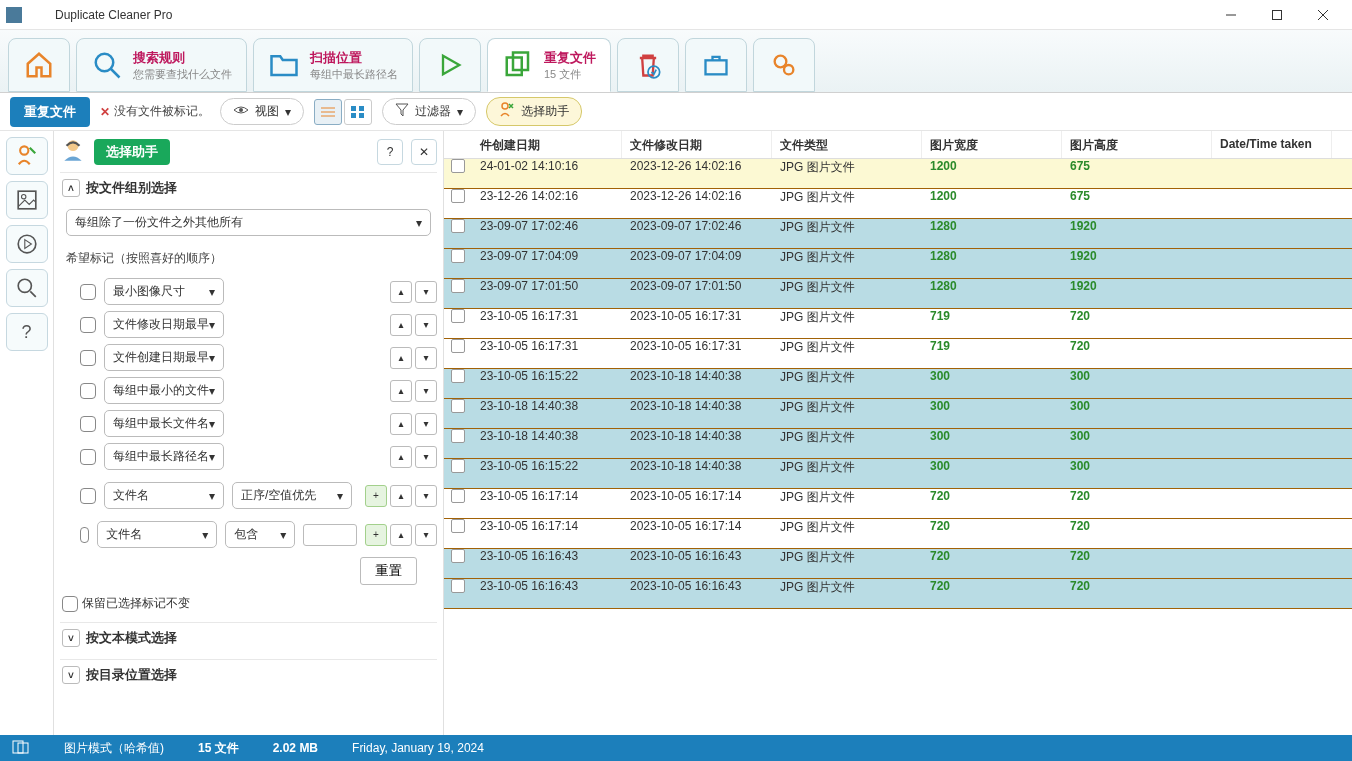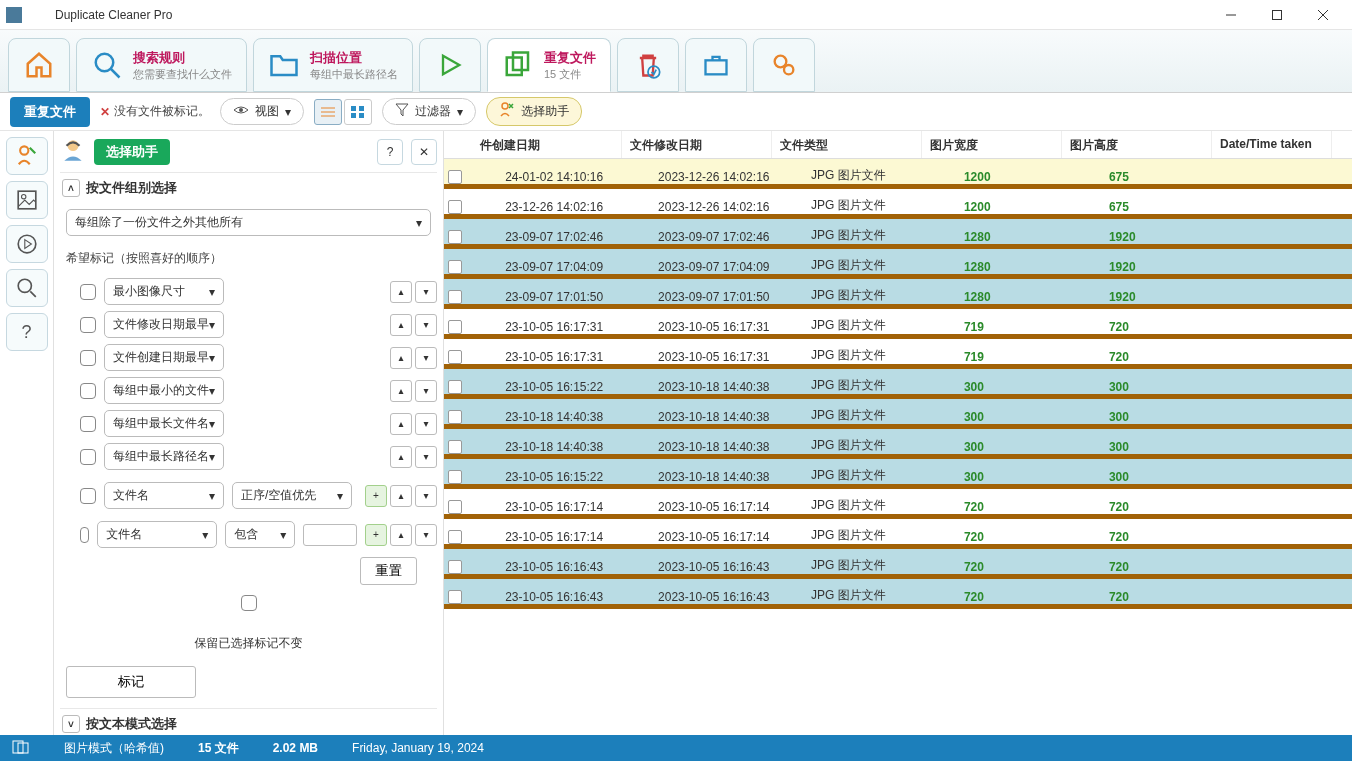"24-01-02 14:10:16" .trow { align-items: flex-end -> flex-start; border-bottom: 5px solid #a16207 -> 1px solid #a16207; gap: 31px -> none }
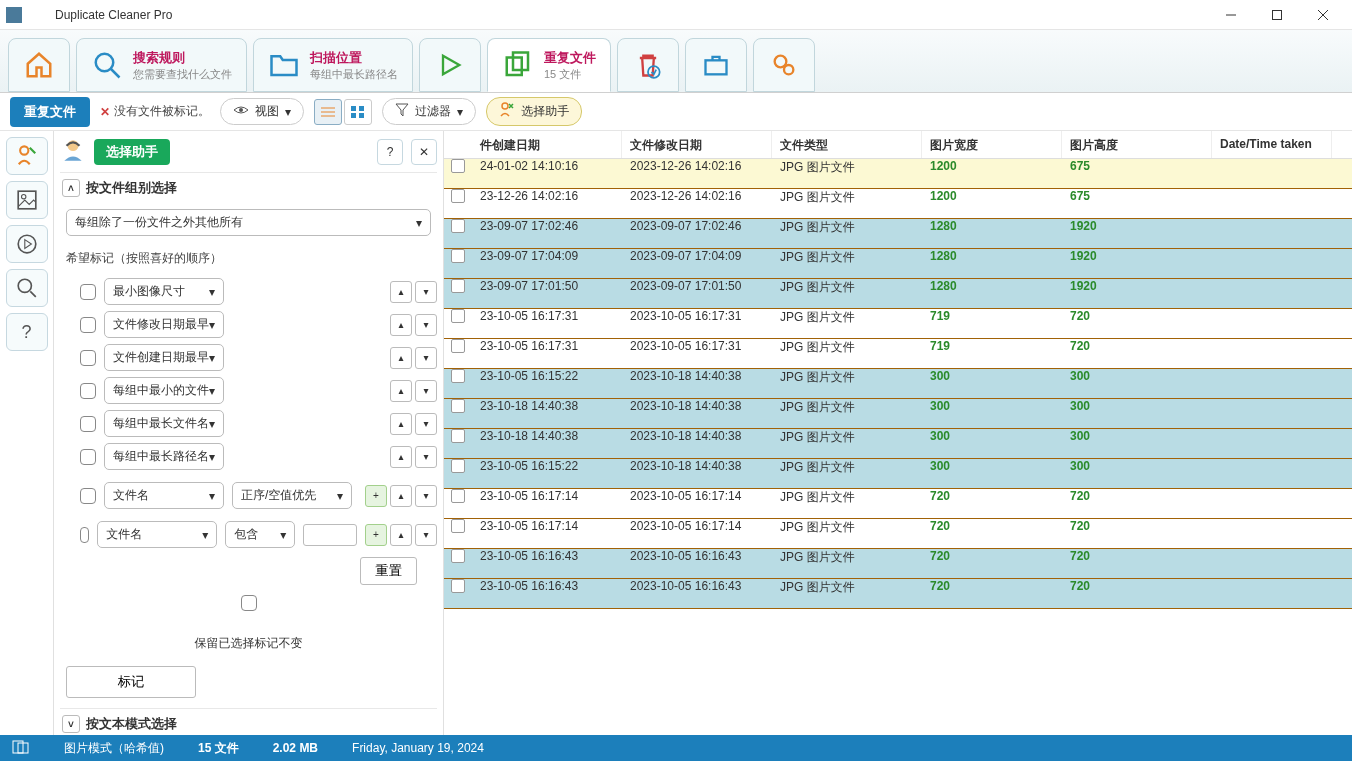"保留已选择标记不变" .checkbox-line { flex-direction: column -> none; gap: 24px -> 4px }
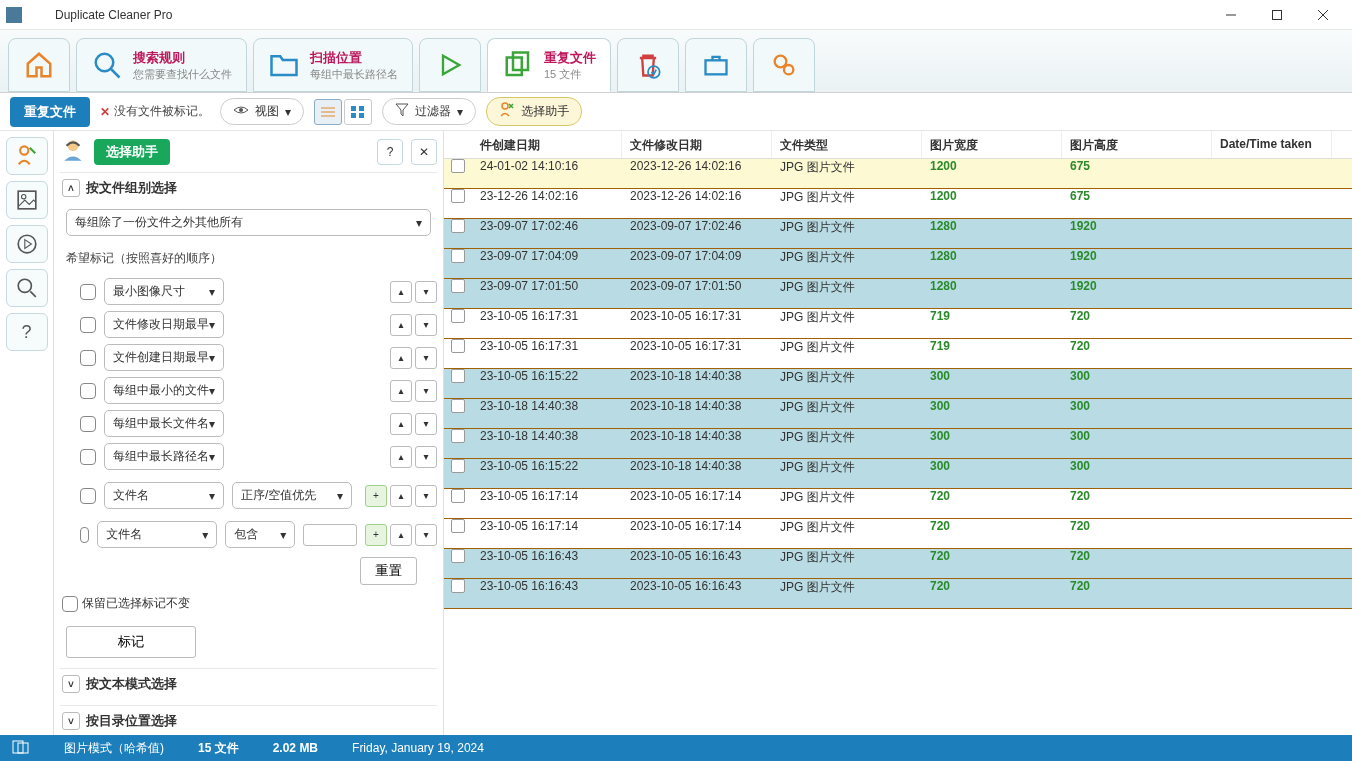"标记" div { html: <div><button>标记</button></div> -> none }
